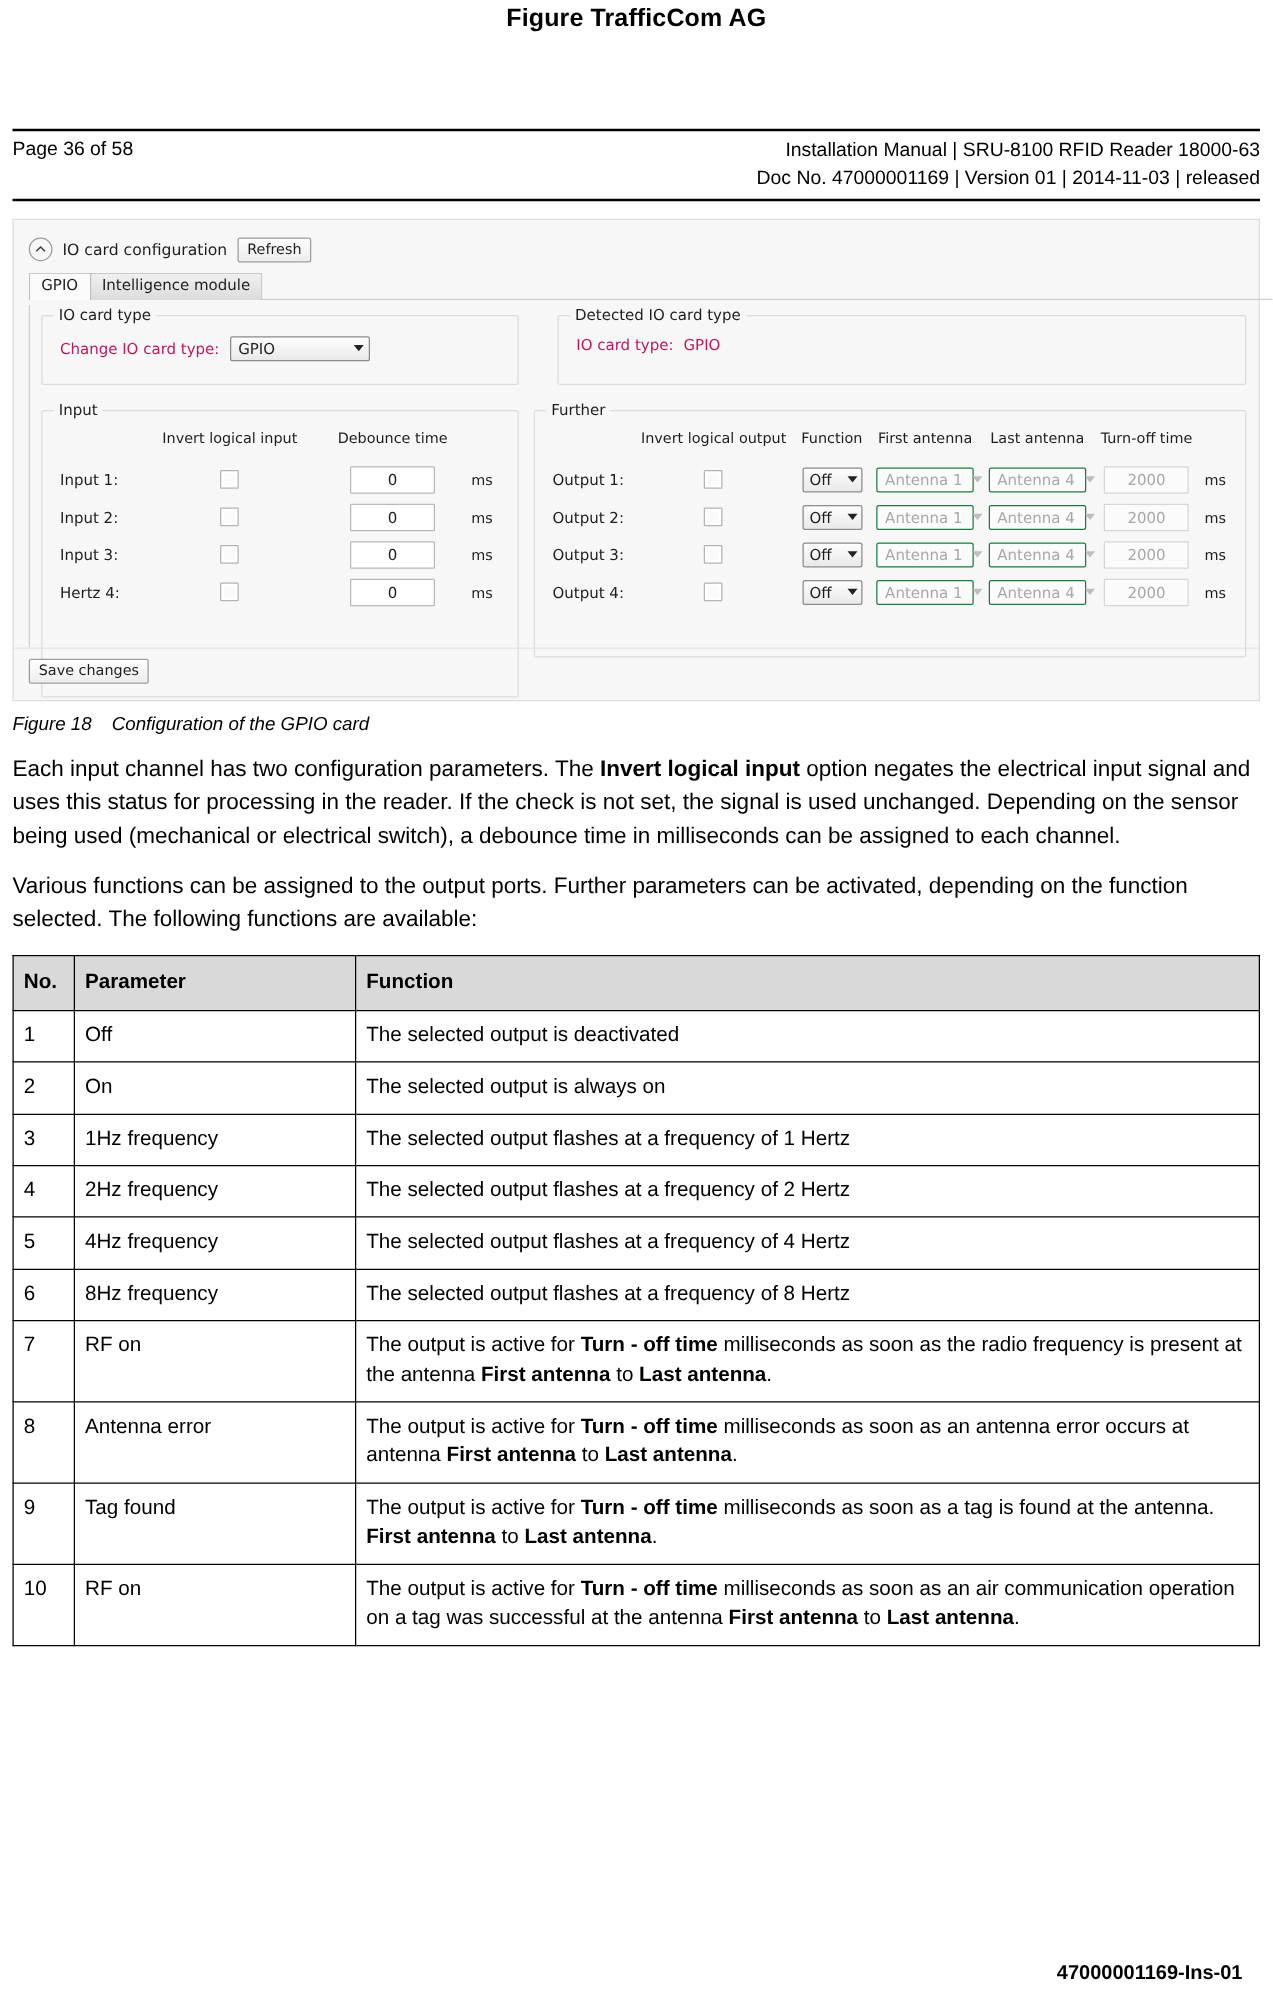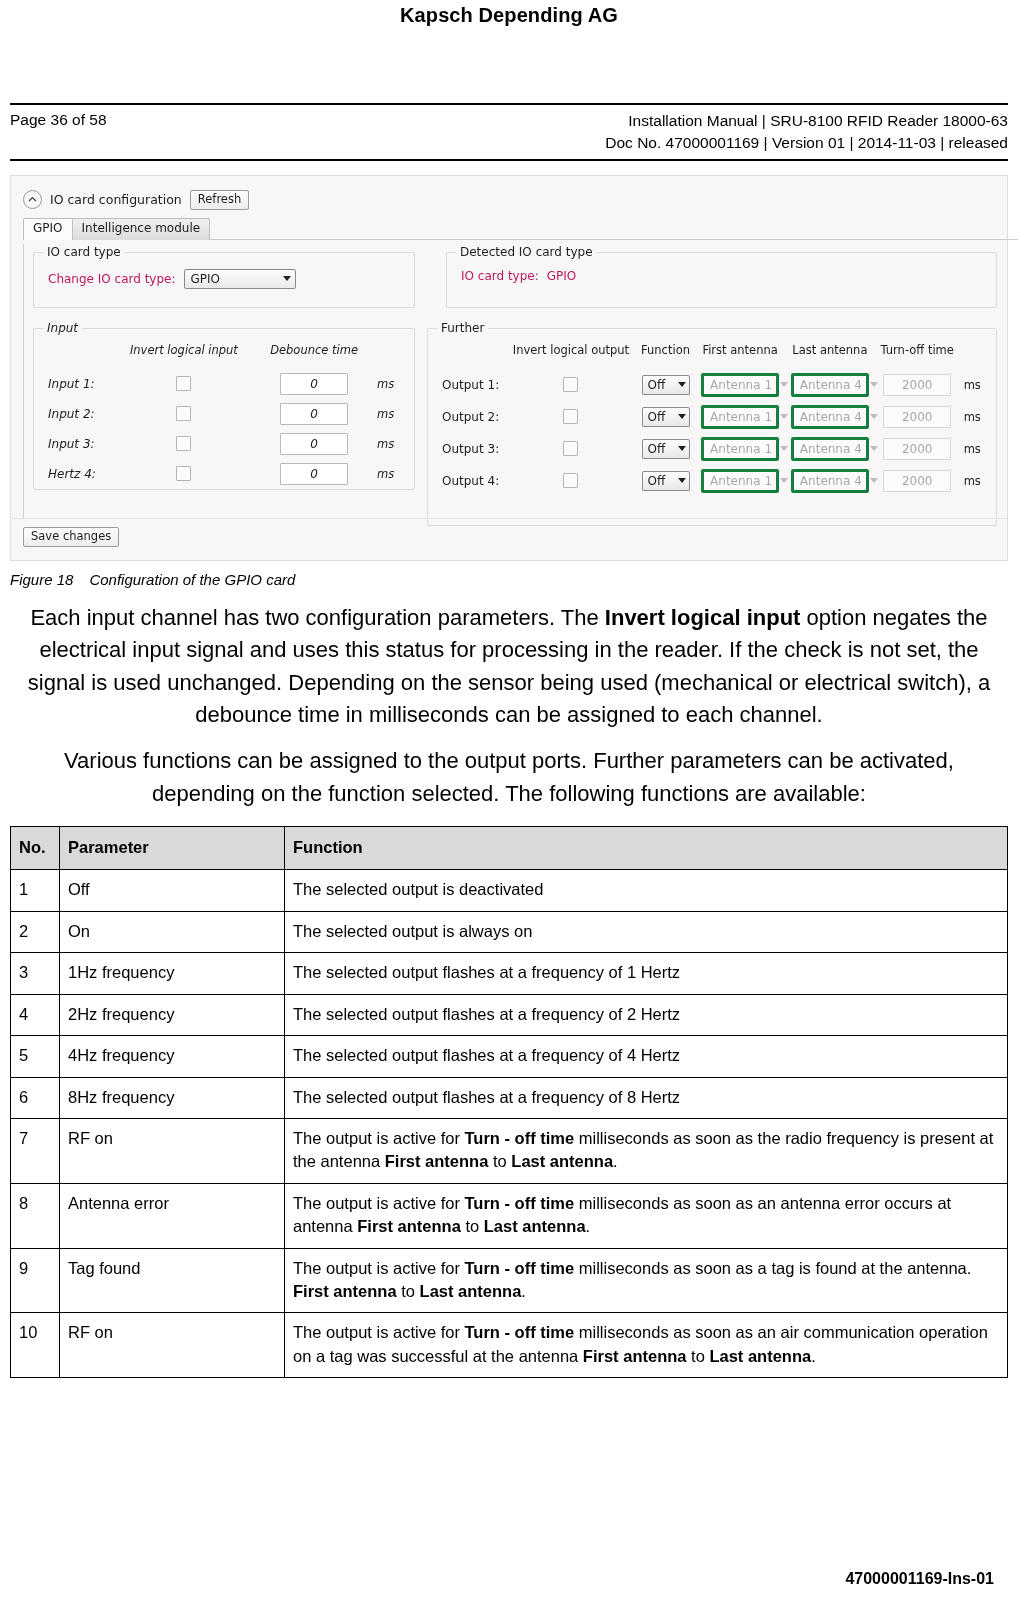"Kapsch Depending AG" div.page-header-title { text: Kapsch Depending -> Figure TrafficCom }
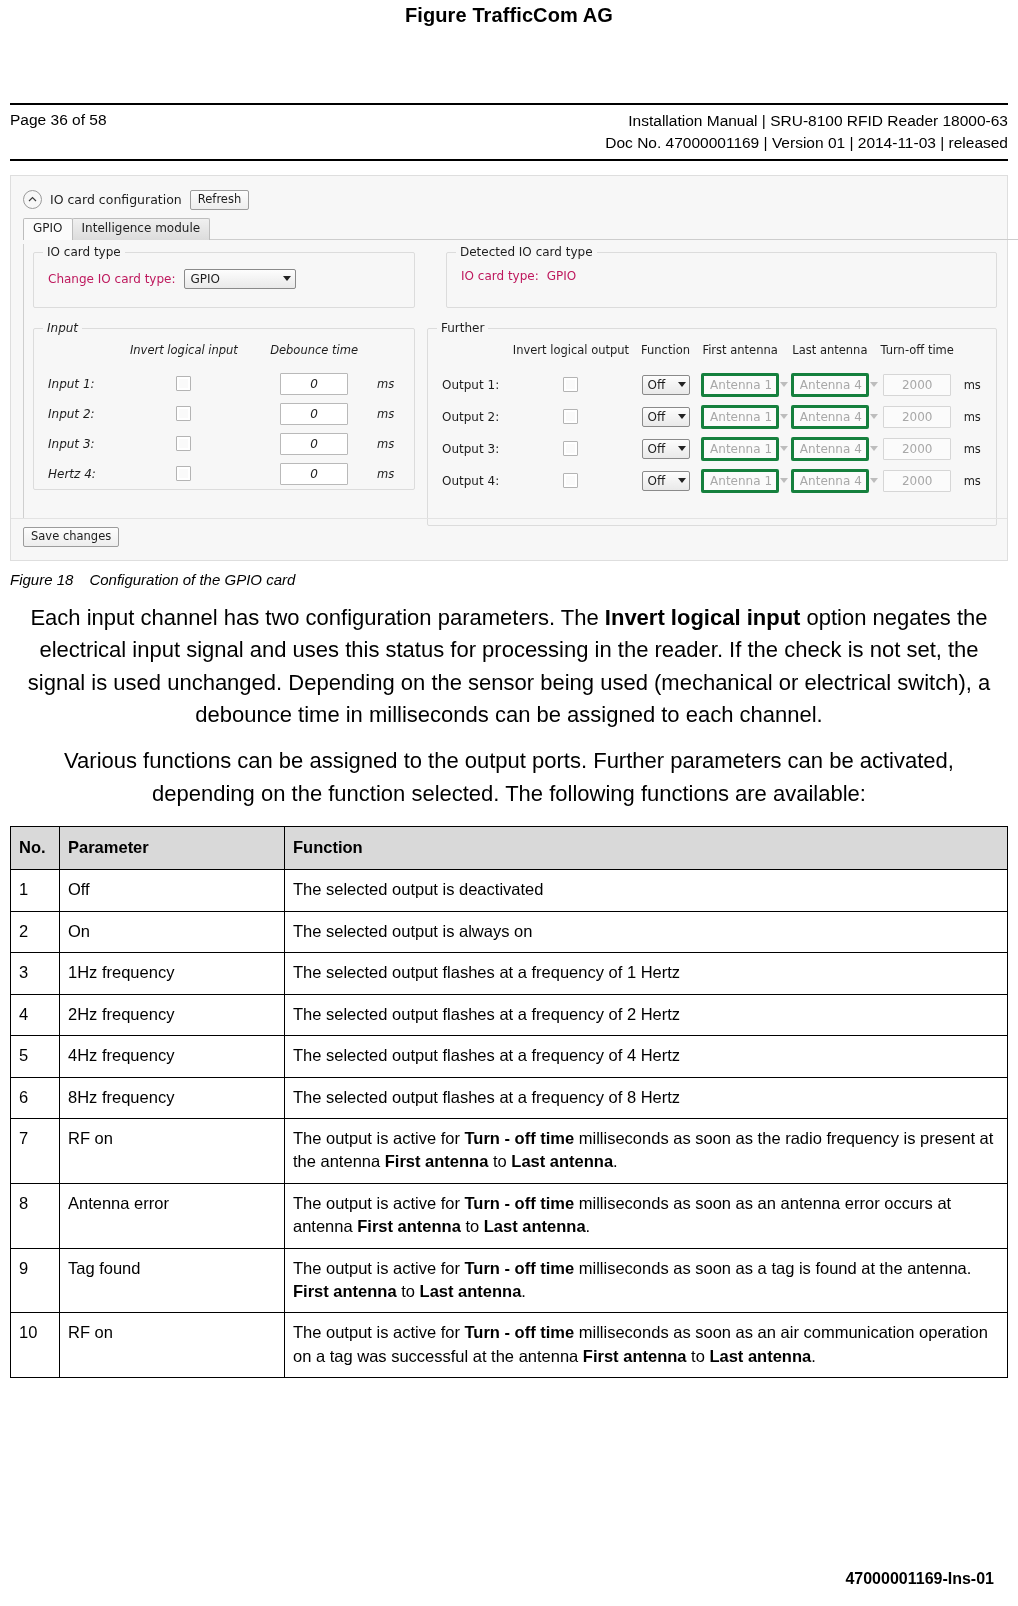"Input" .group-input { font-style: italic -> none; height: 162px -> 230px }
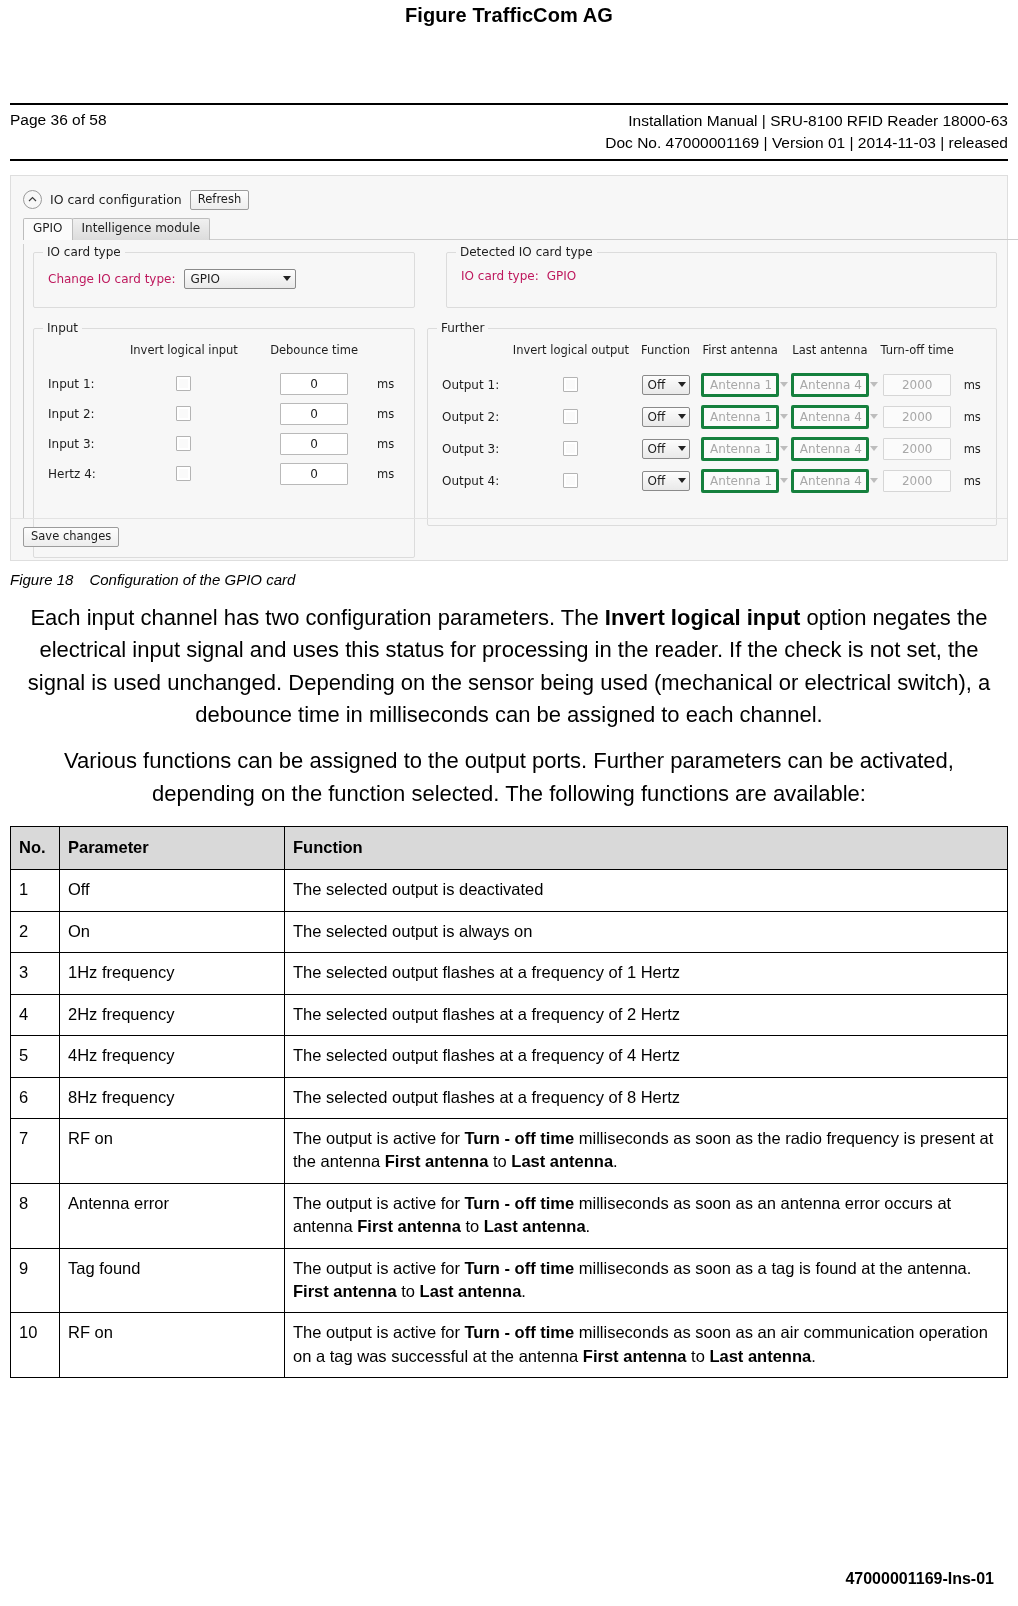"Antenna 1" .select.disabled { border: 3px solid #15803d -> 1px solid #15803d }
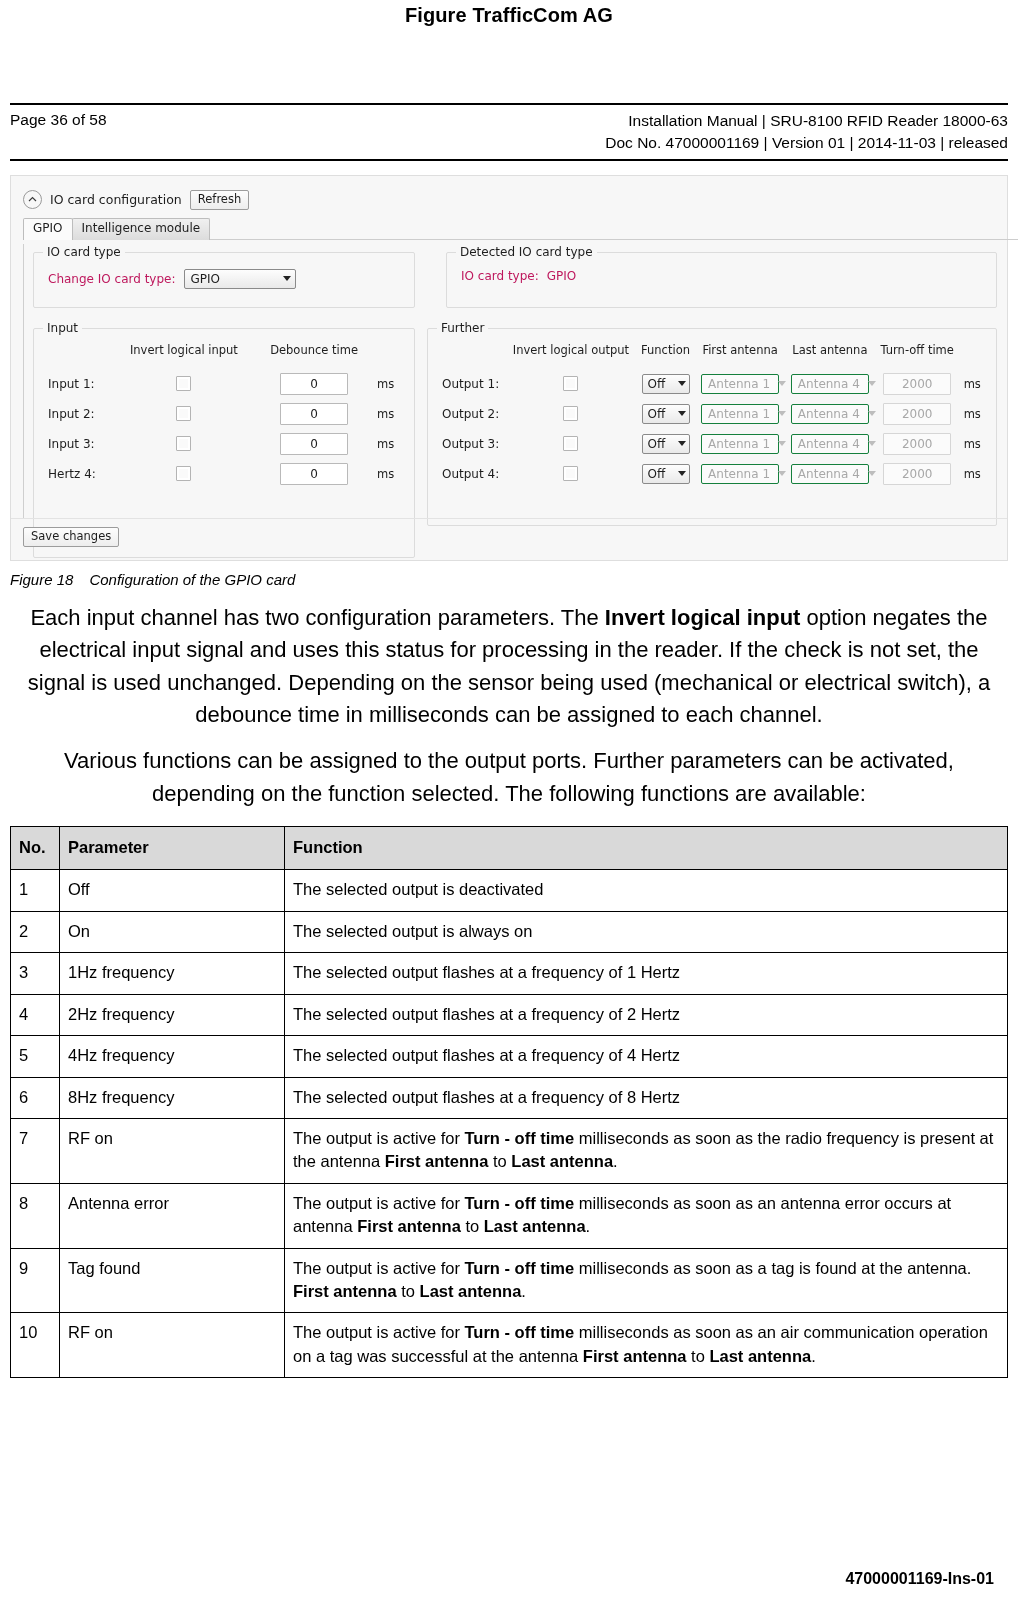"Each input channel has two" .para { font-size: 22px -> 18px; text-align: center -> left }
